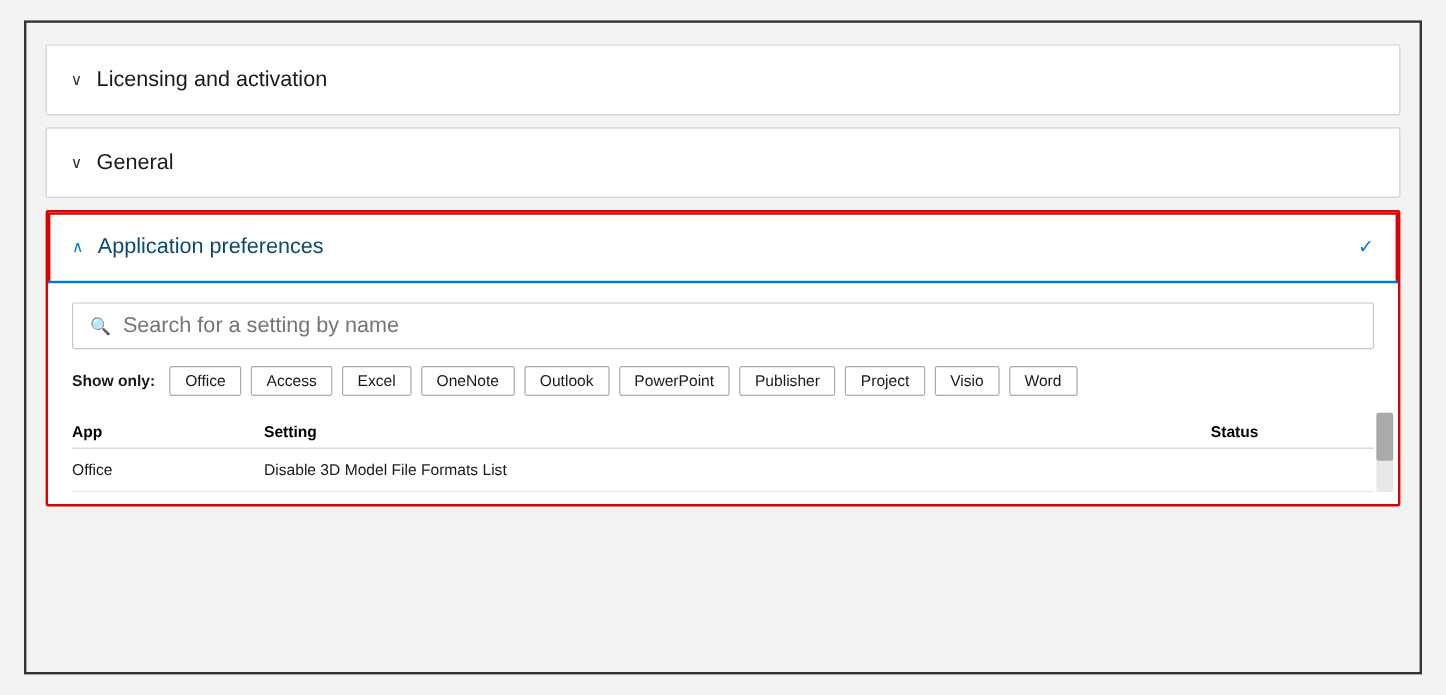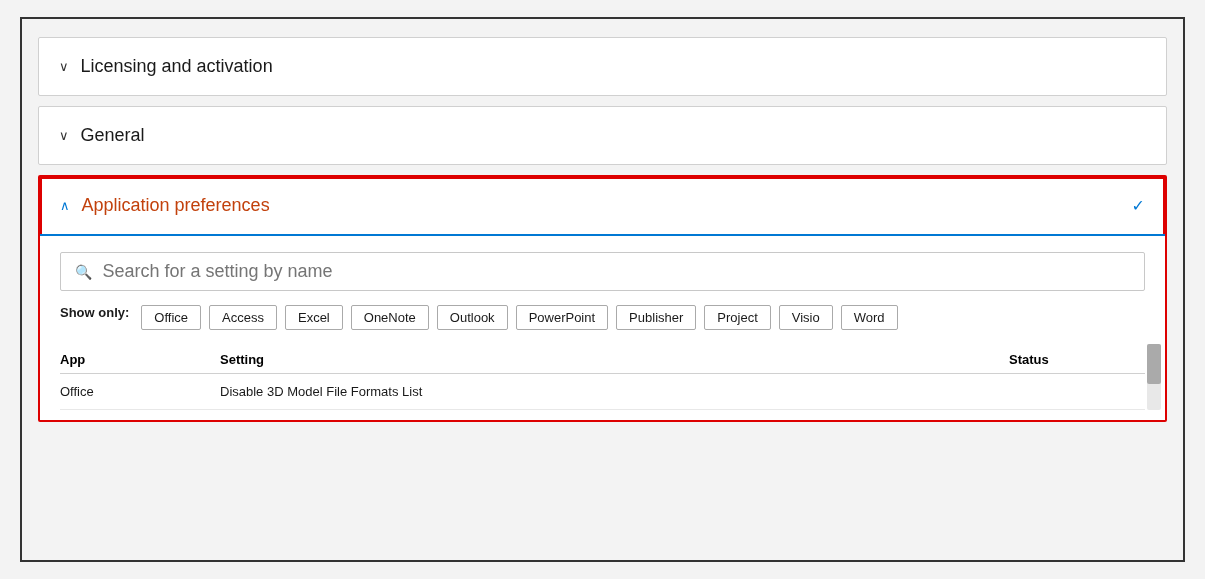"Application preferences" .accordion-item.active .title { color: #c2410c -> #0c4a6e }
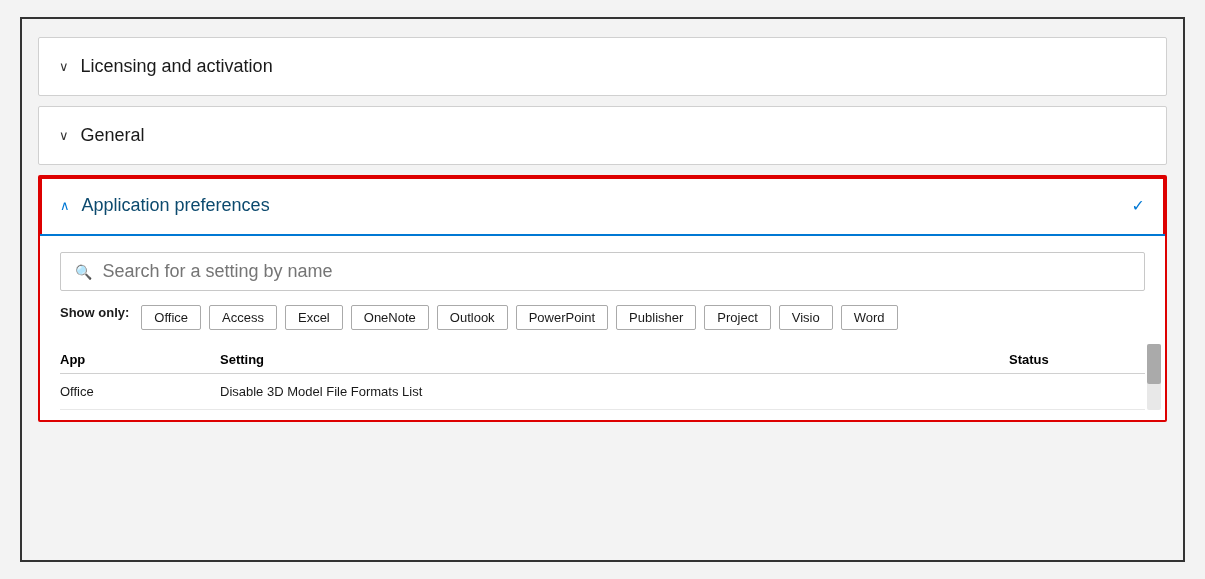"Show only:" .filter-row { align-items: flex-start -> center }
